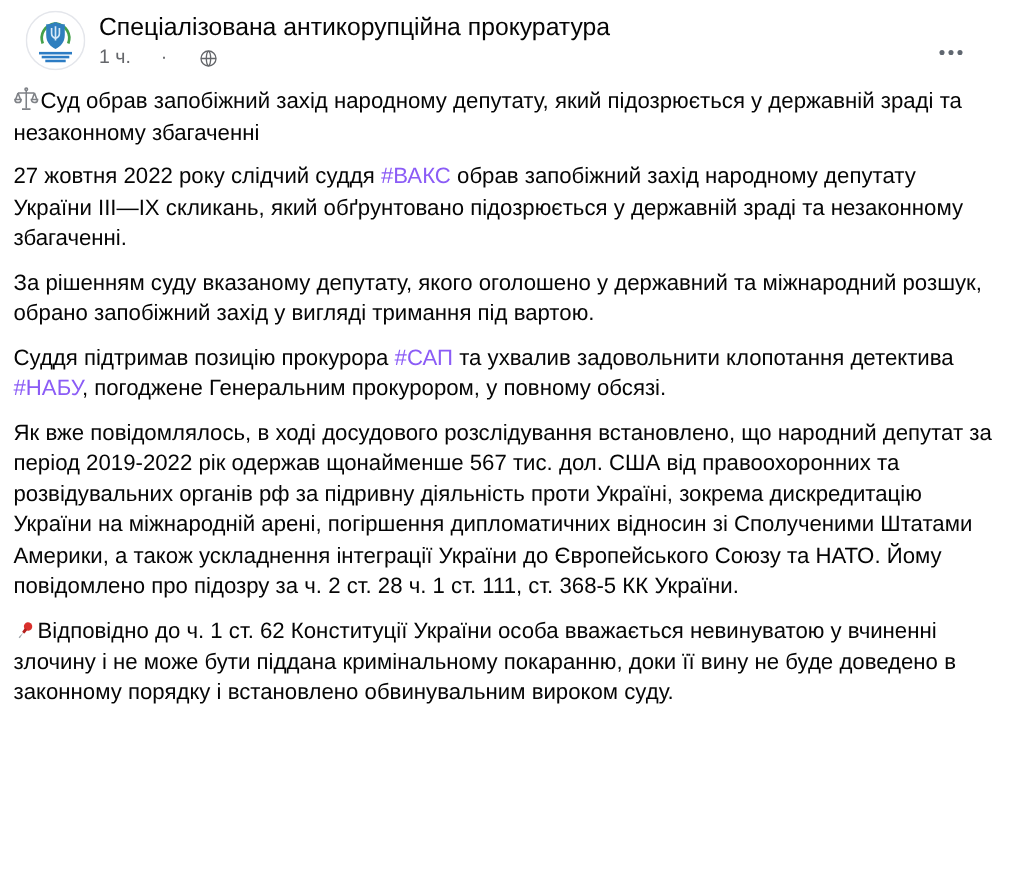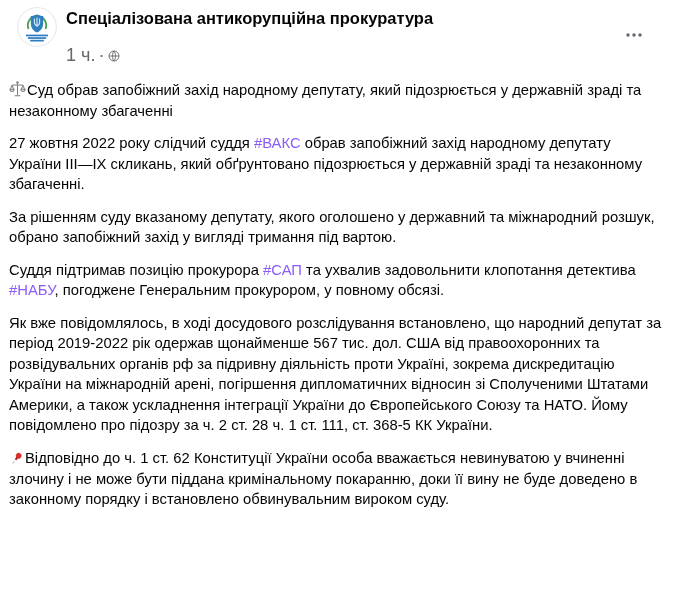"Спеціалізована антикорупційна" .page-name { font-weight: 700 -> 400 }
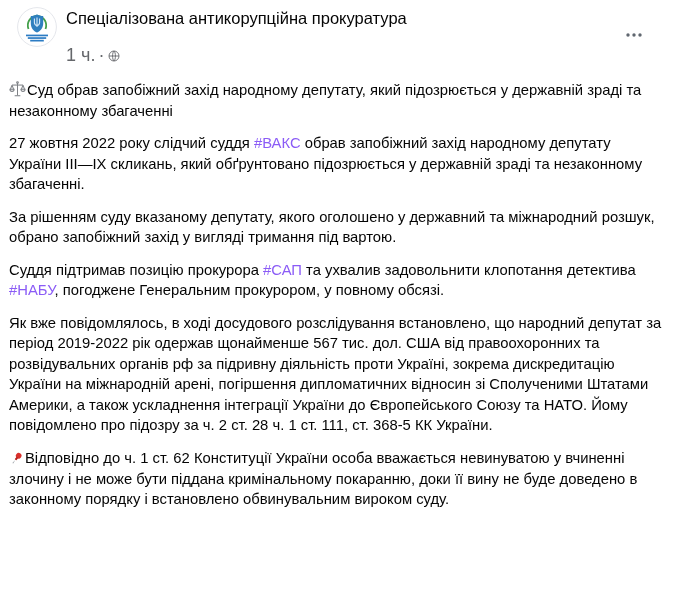"1 ч." .meta-row { font-size: 18px -> 13px; gap: 3px -> 20px; margin-top: 19px -> 2px }
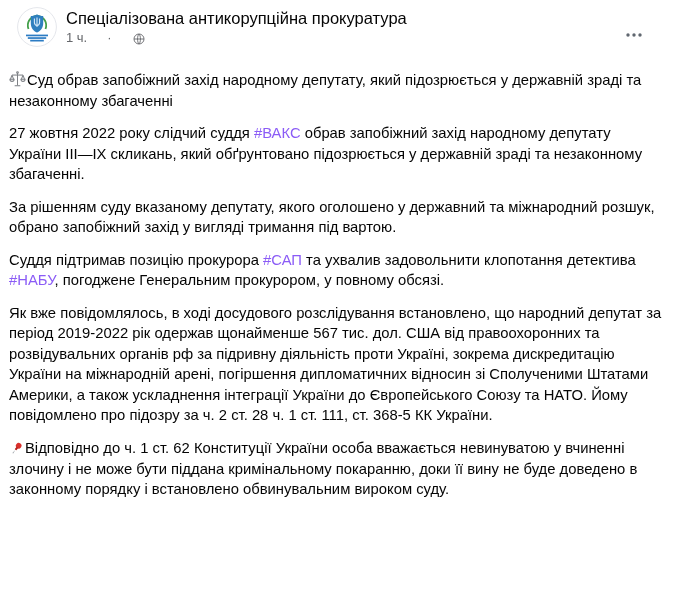"Суд обрав запобіжний захід народному" .para { margin: 12px 0 9px 0 -> 0 0 9px 0 }
